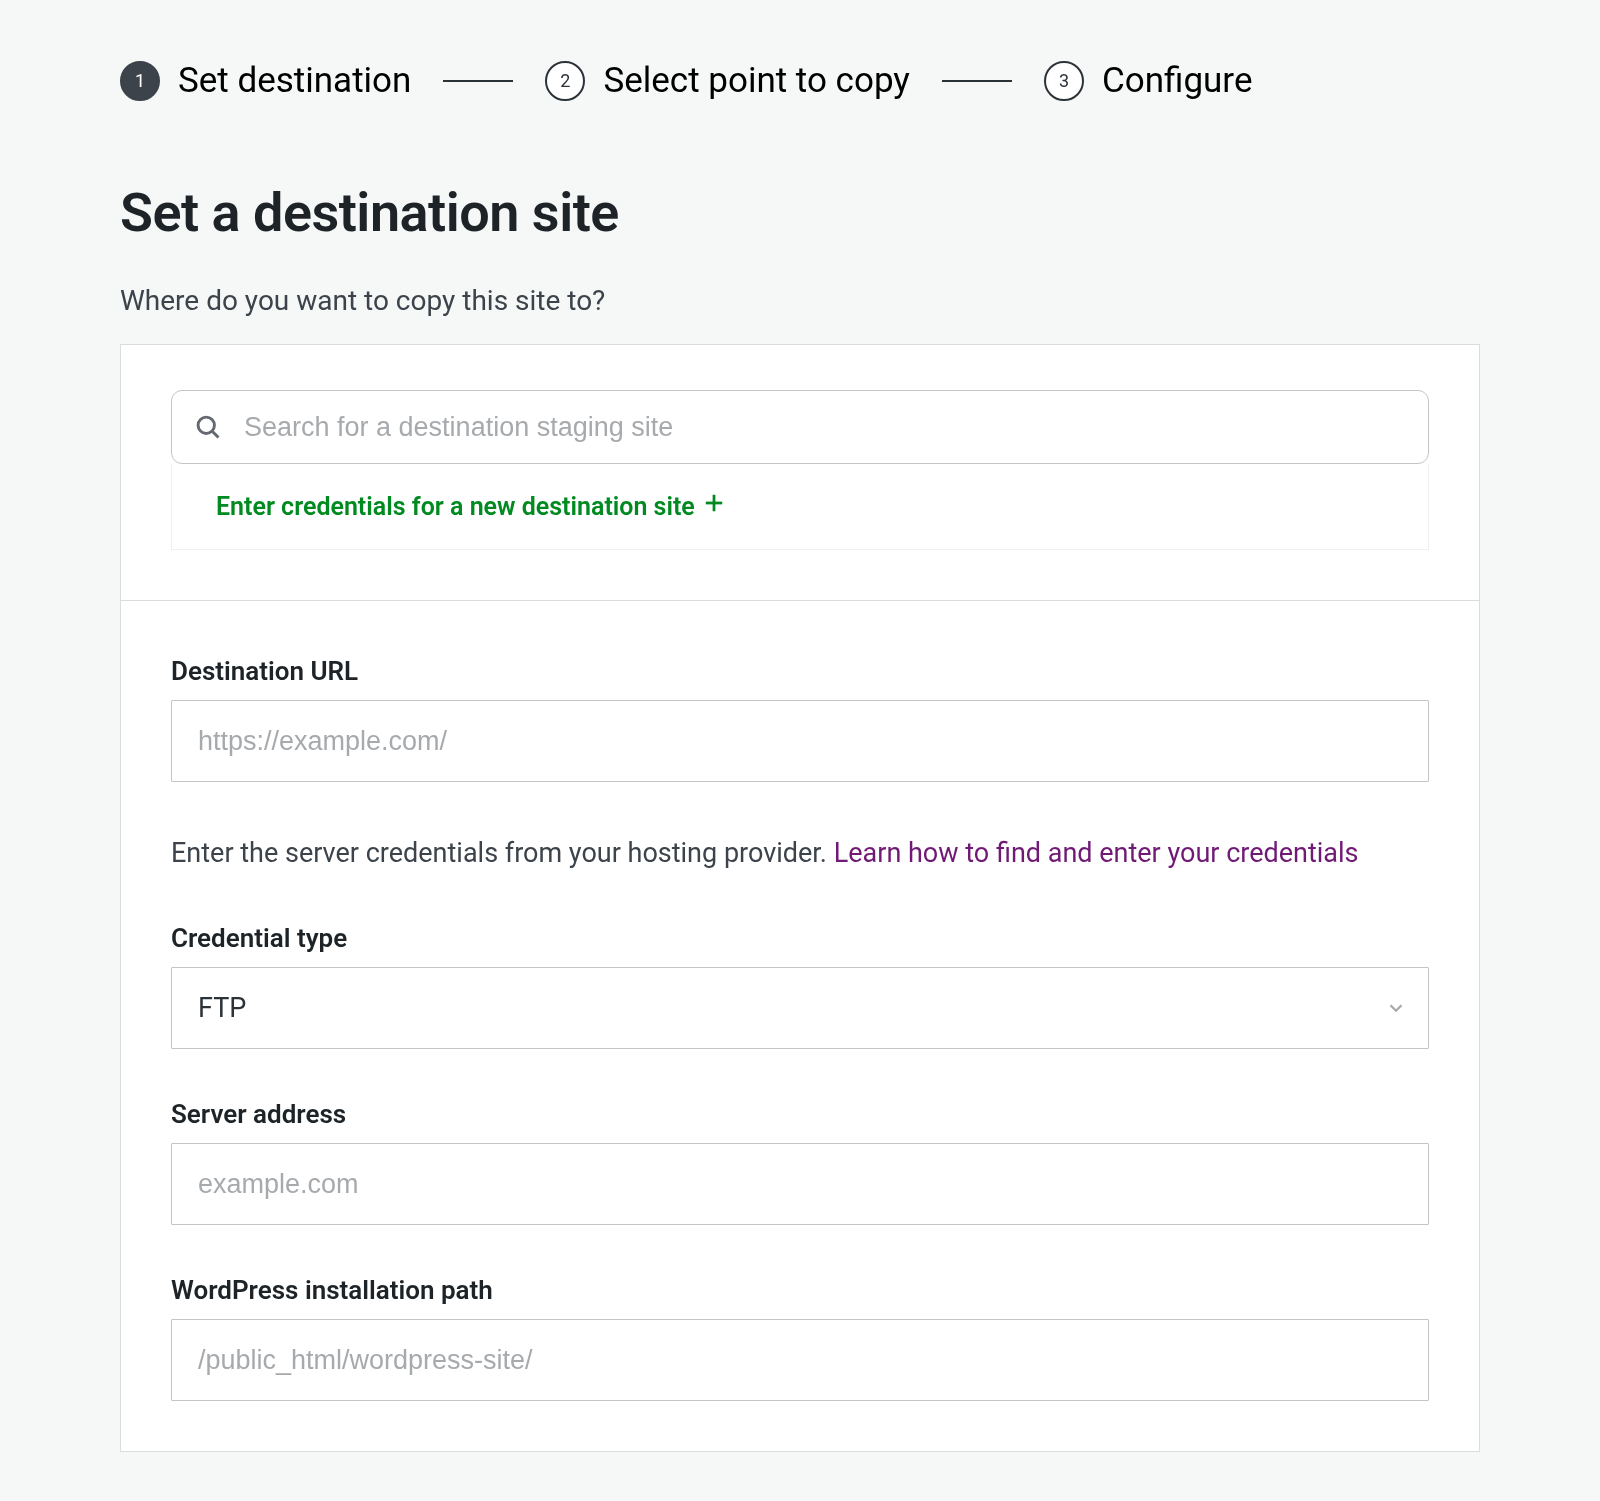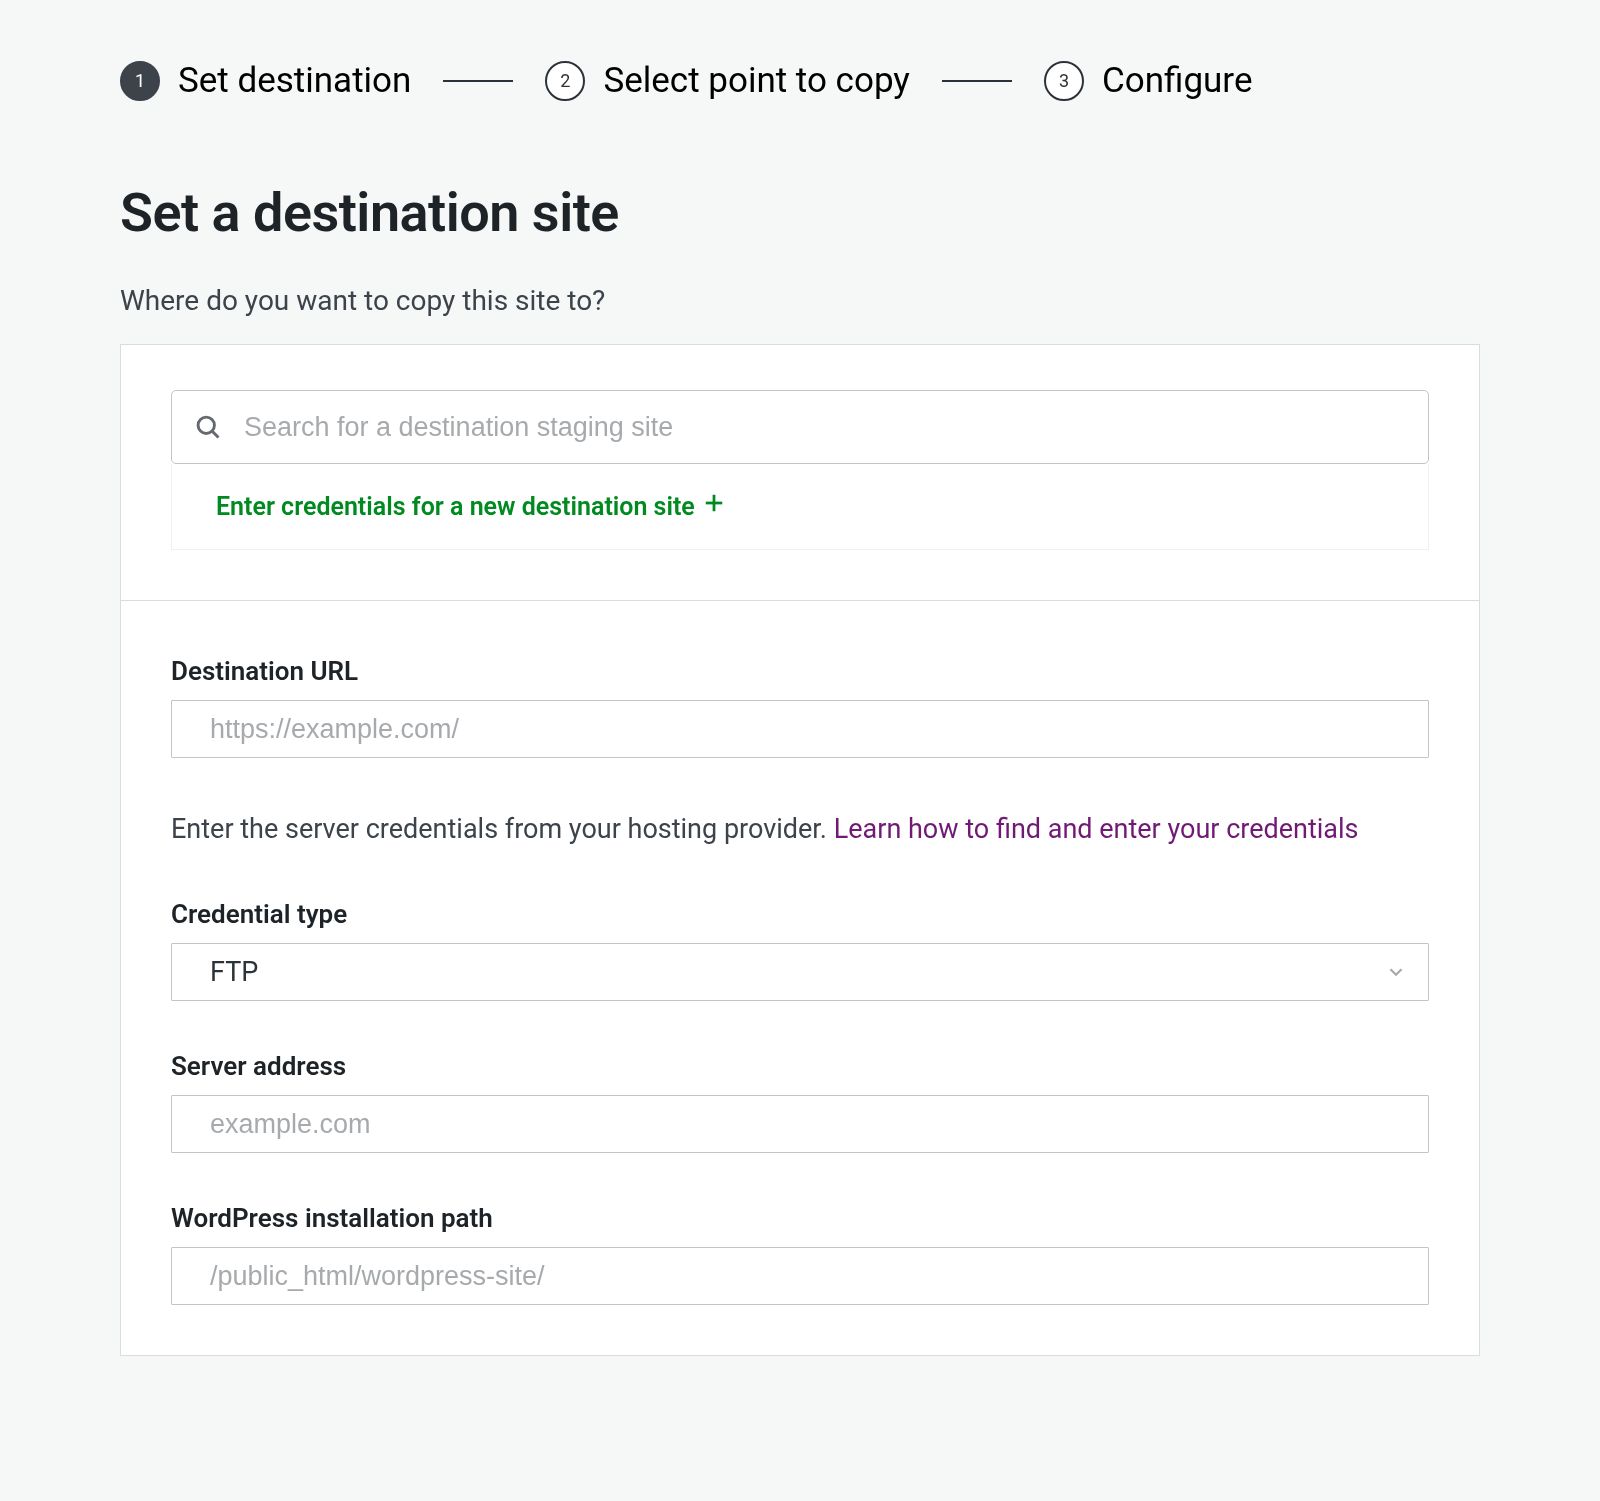"Search for a destination staging" .search-box { border-radius: 5px -> 11px }
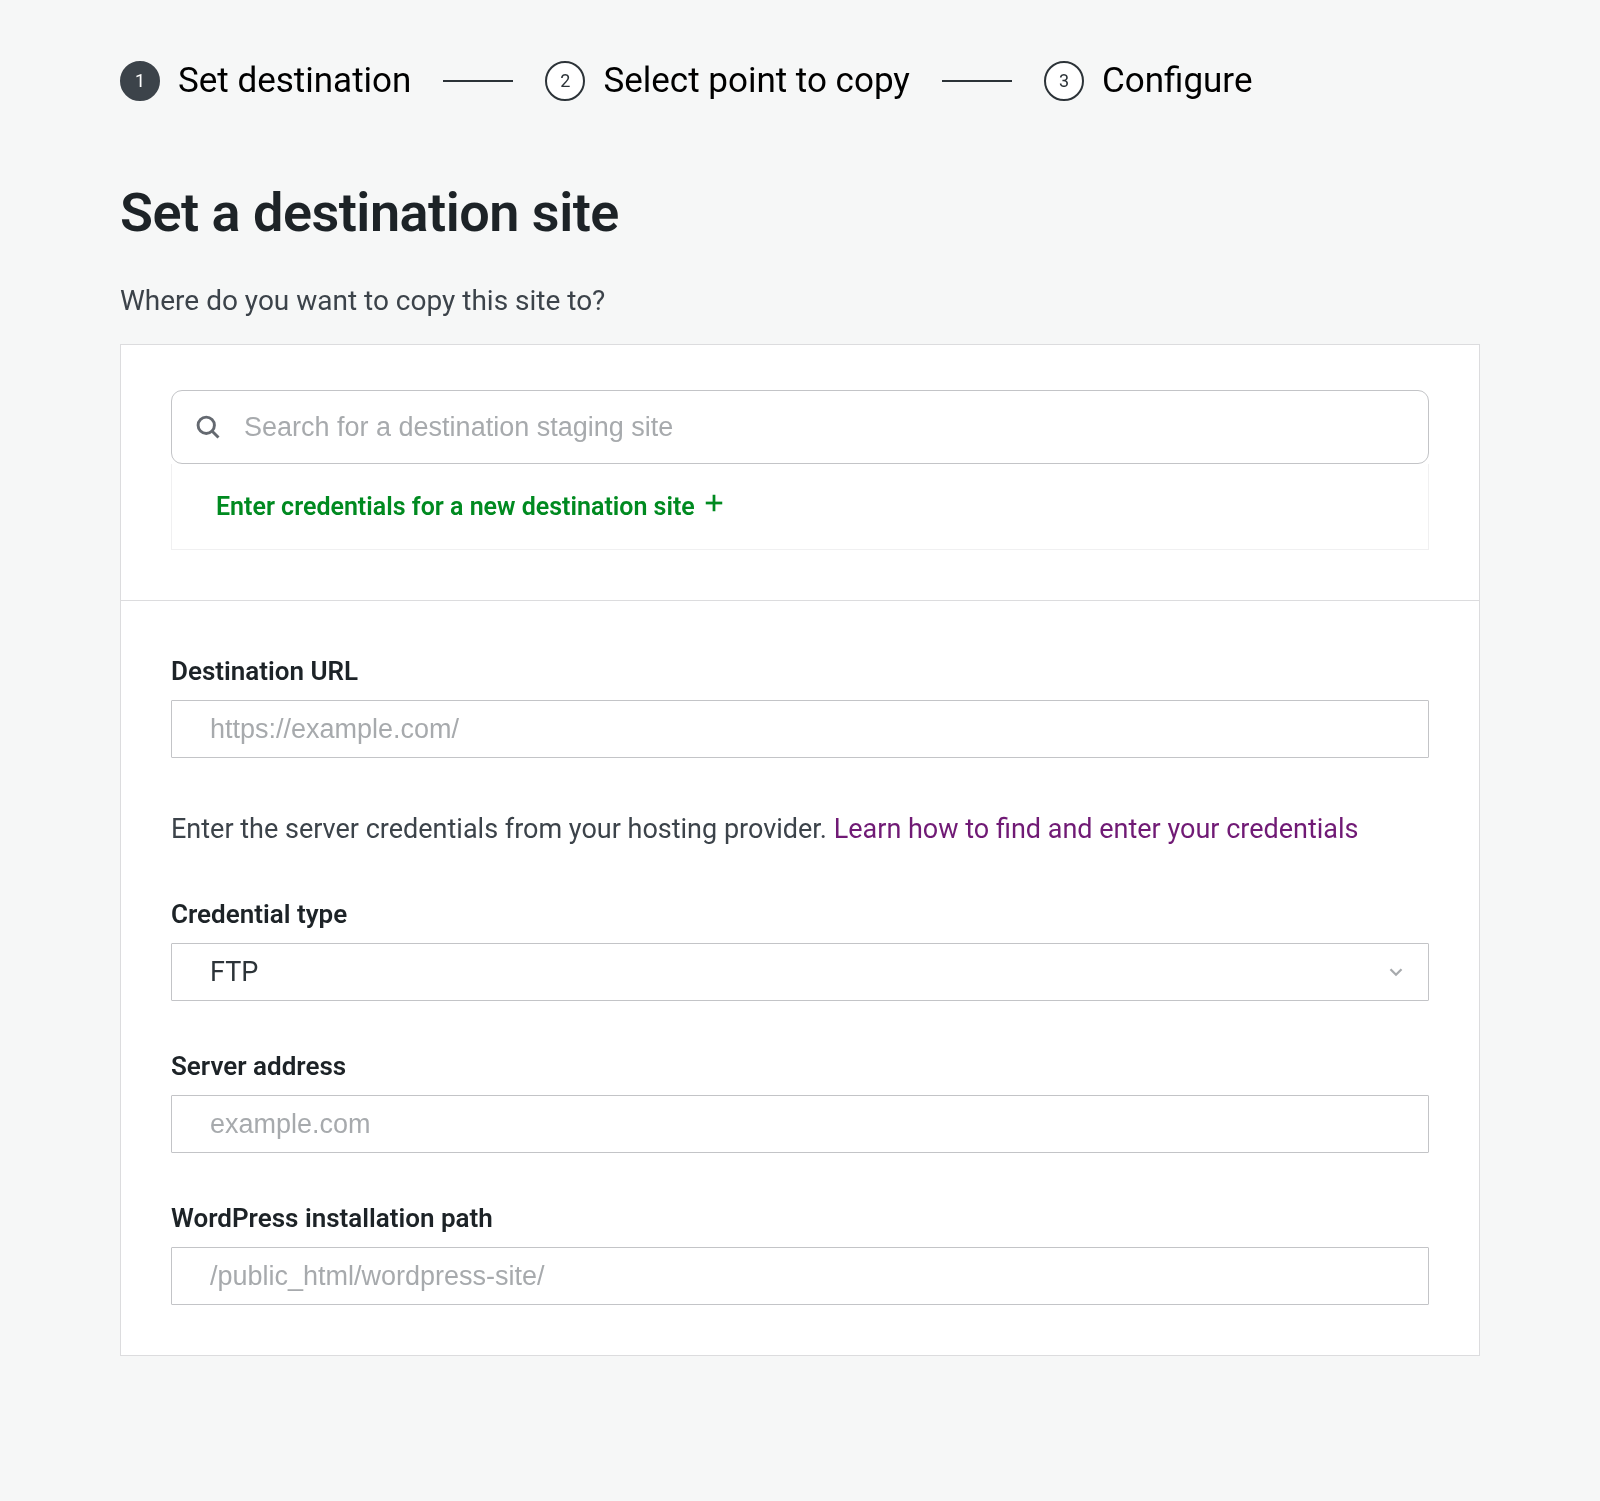"https://example.com/" .text-input, .select-box { height: 58px -> 82px; padding: 0 38px -> 0 26px }
